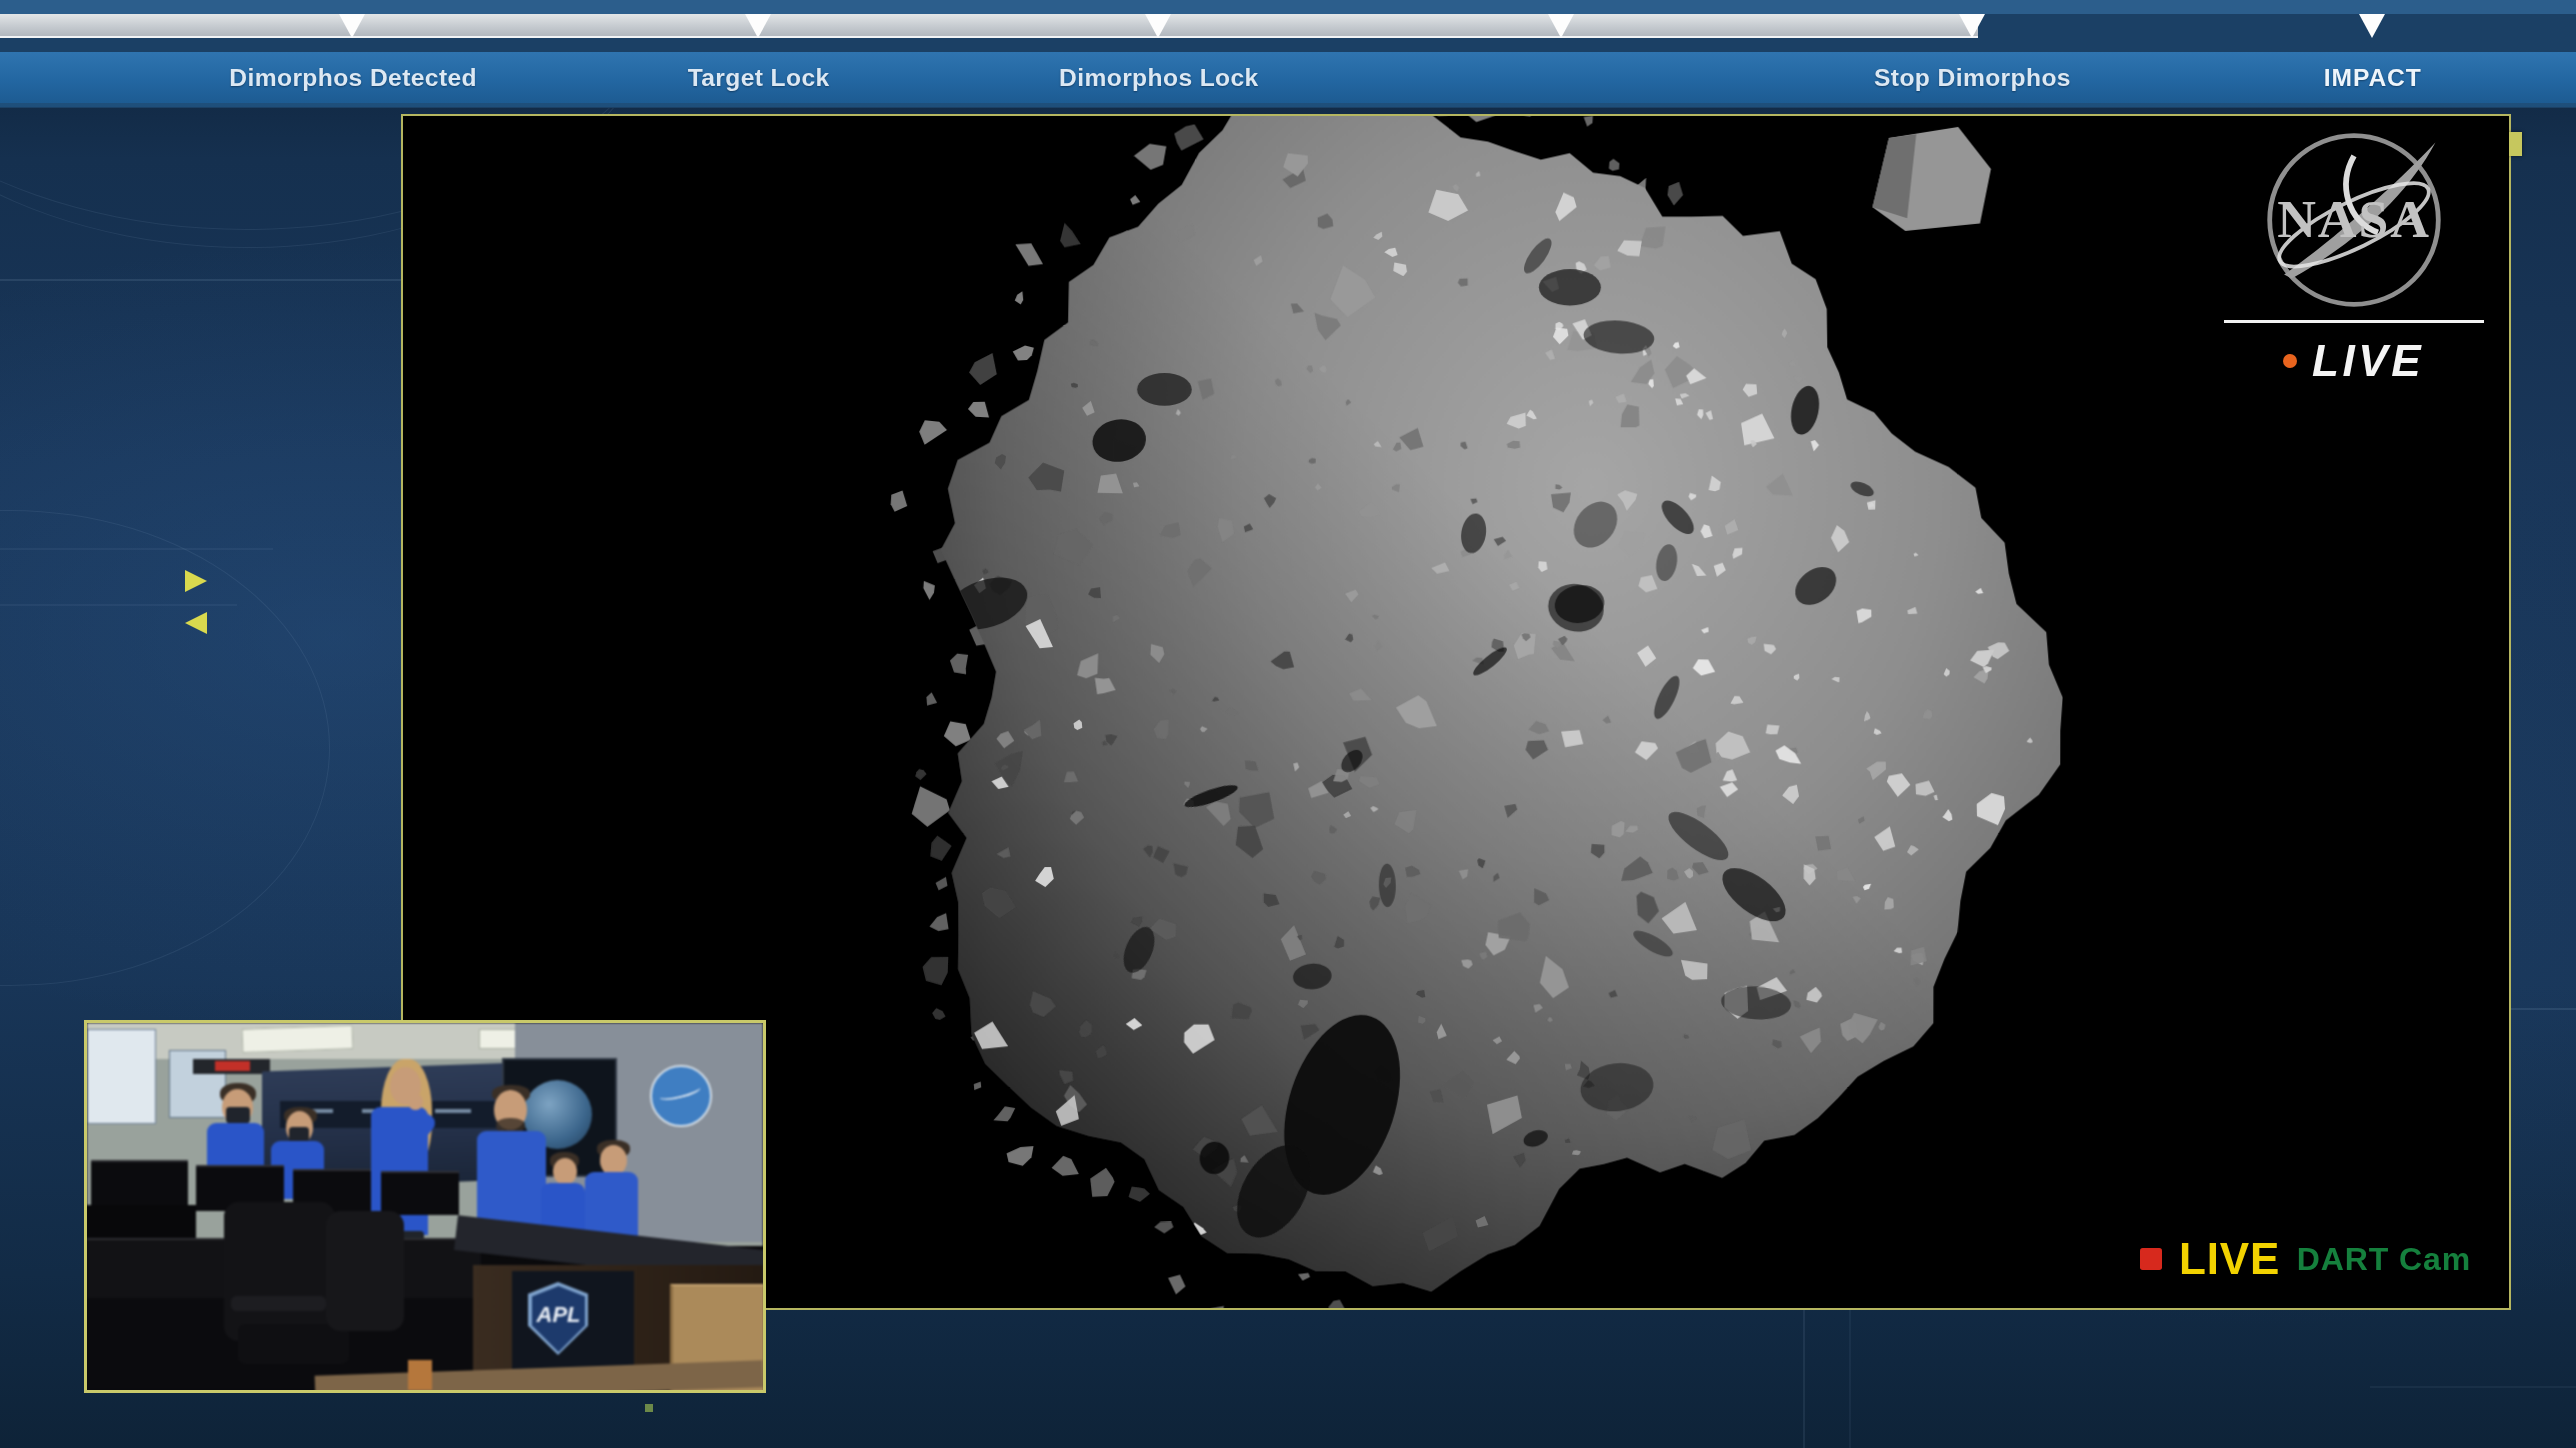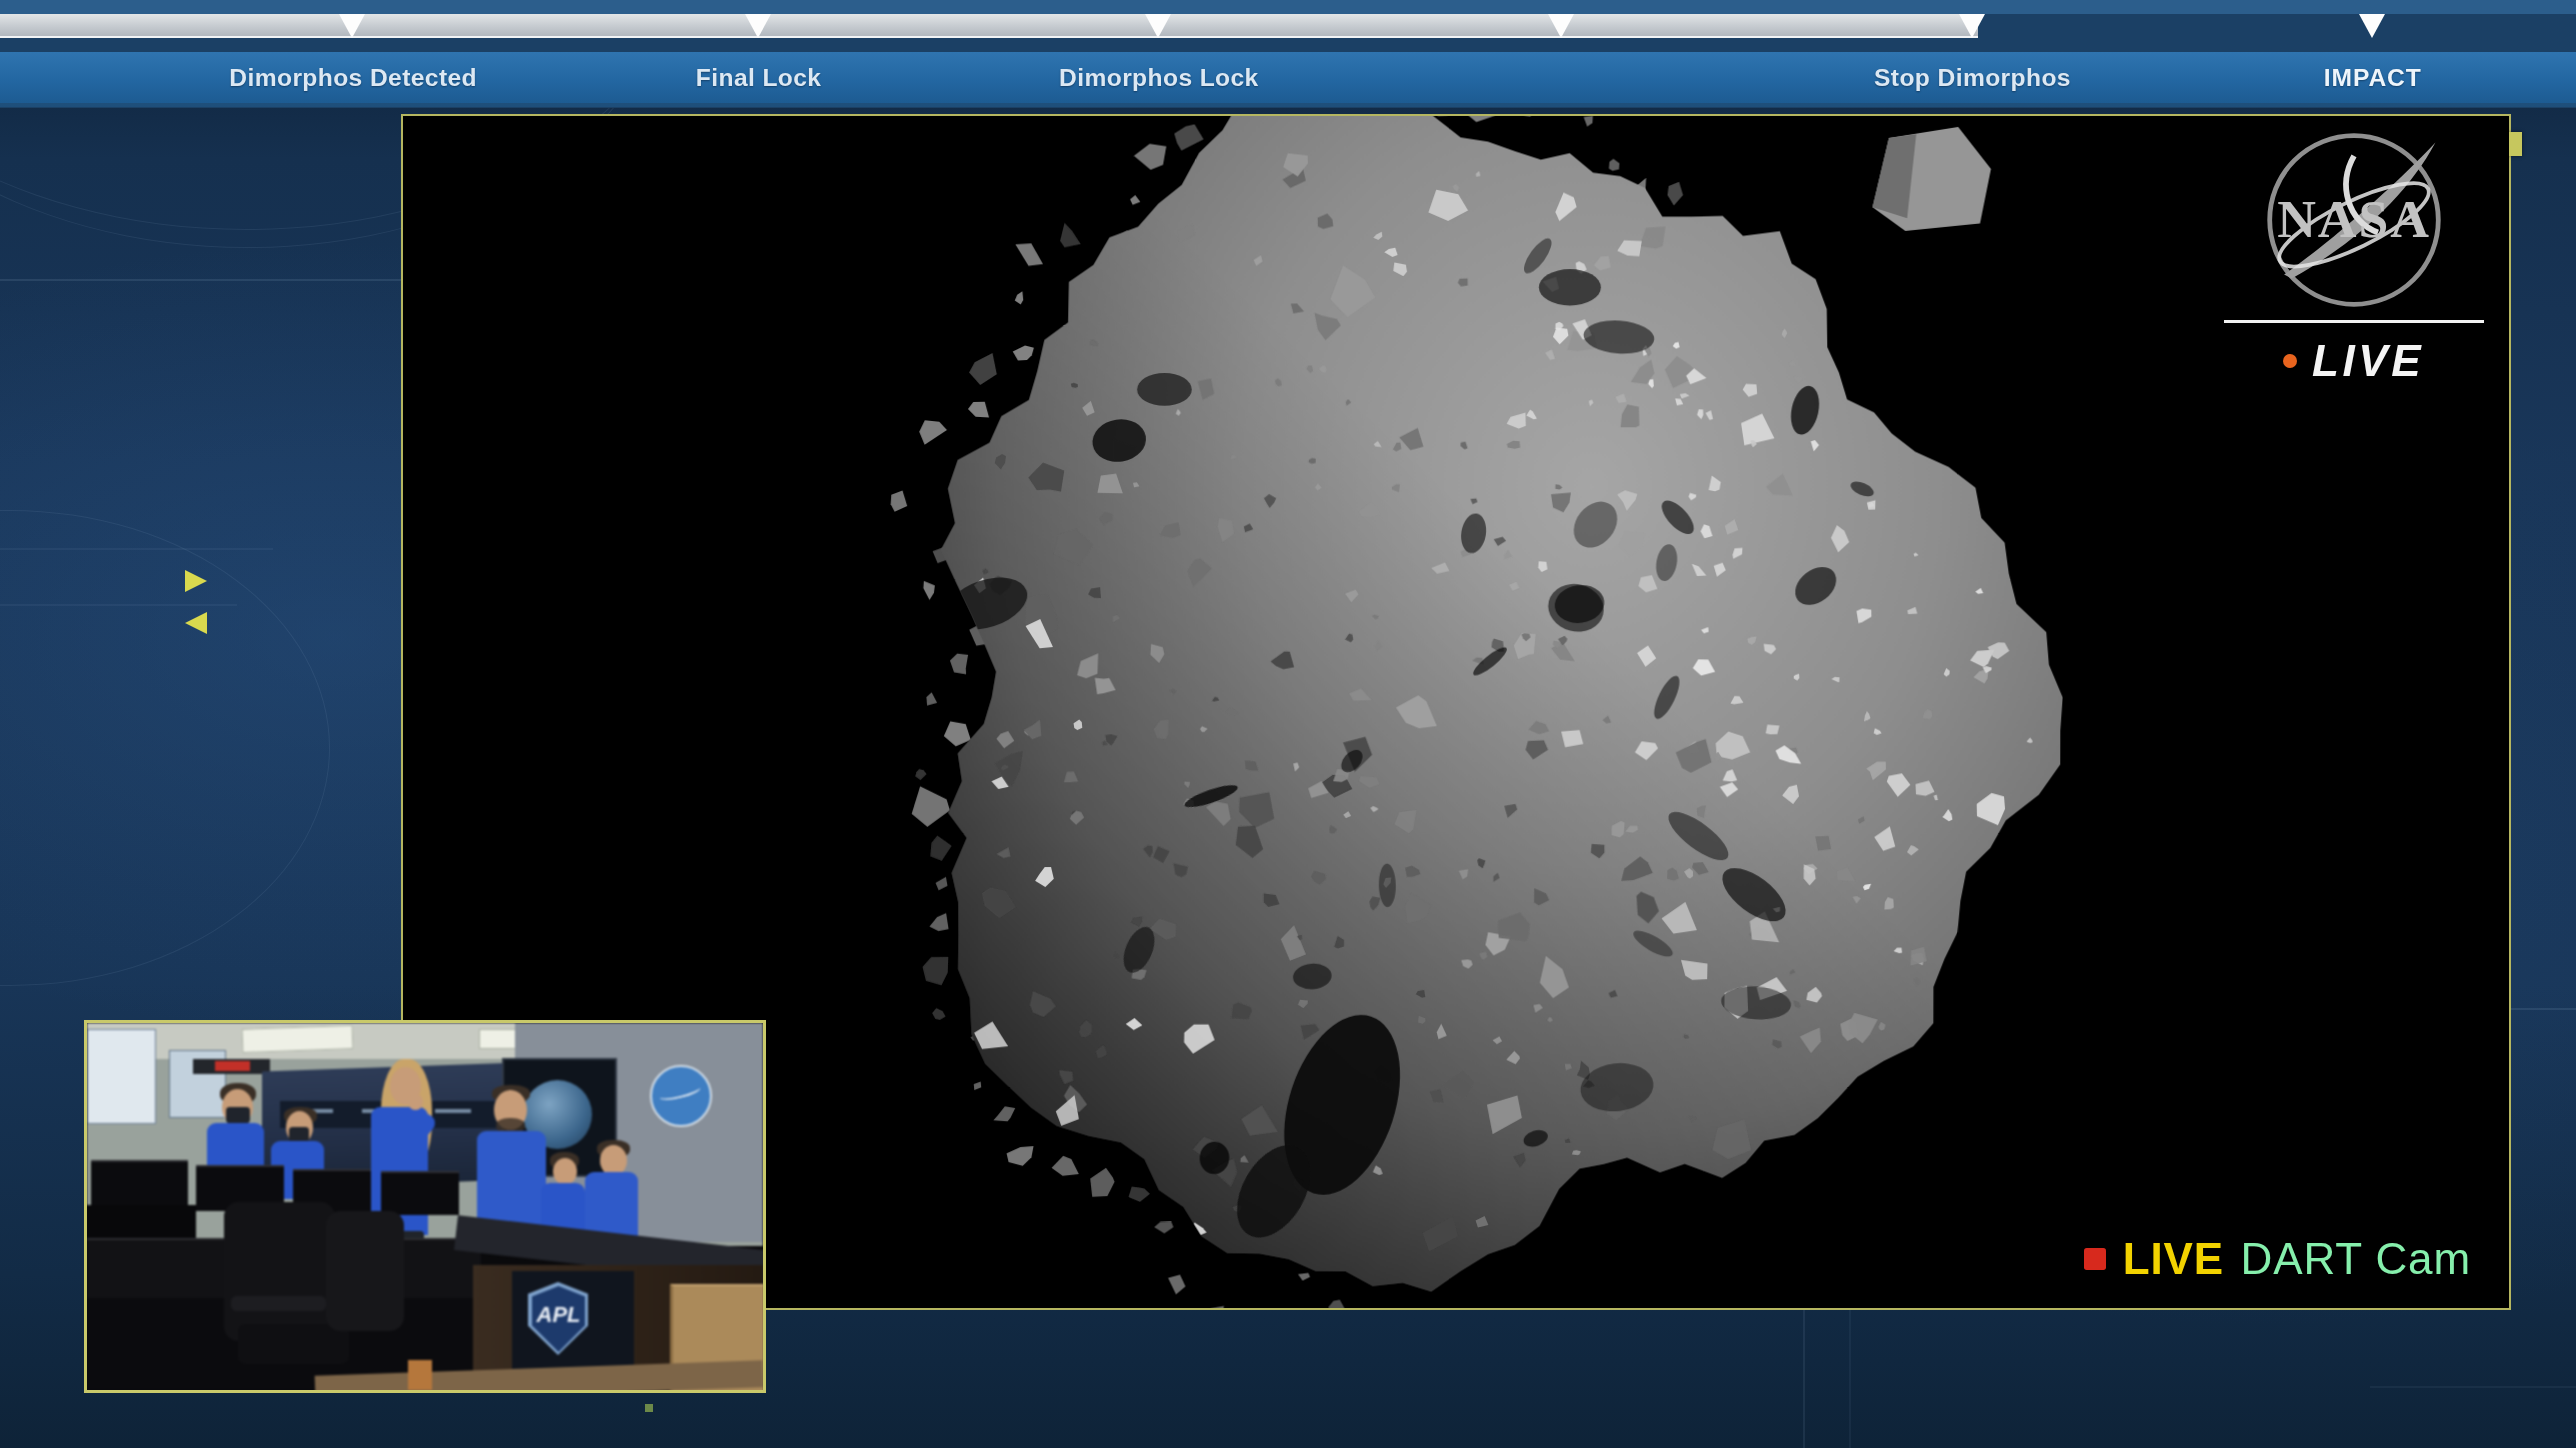"Final Lock" div.milestone-label { text: Final -> Target }
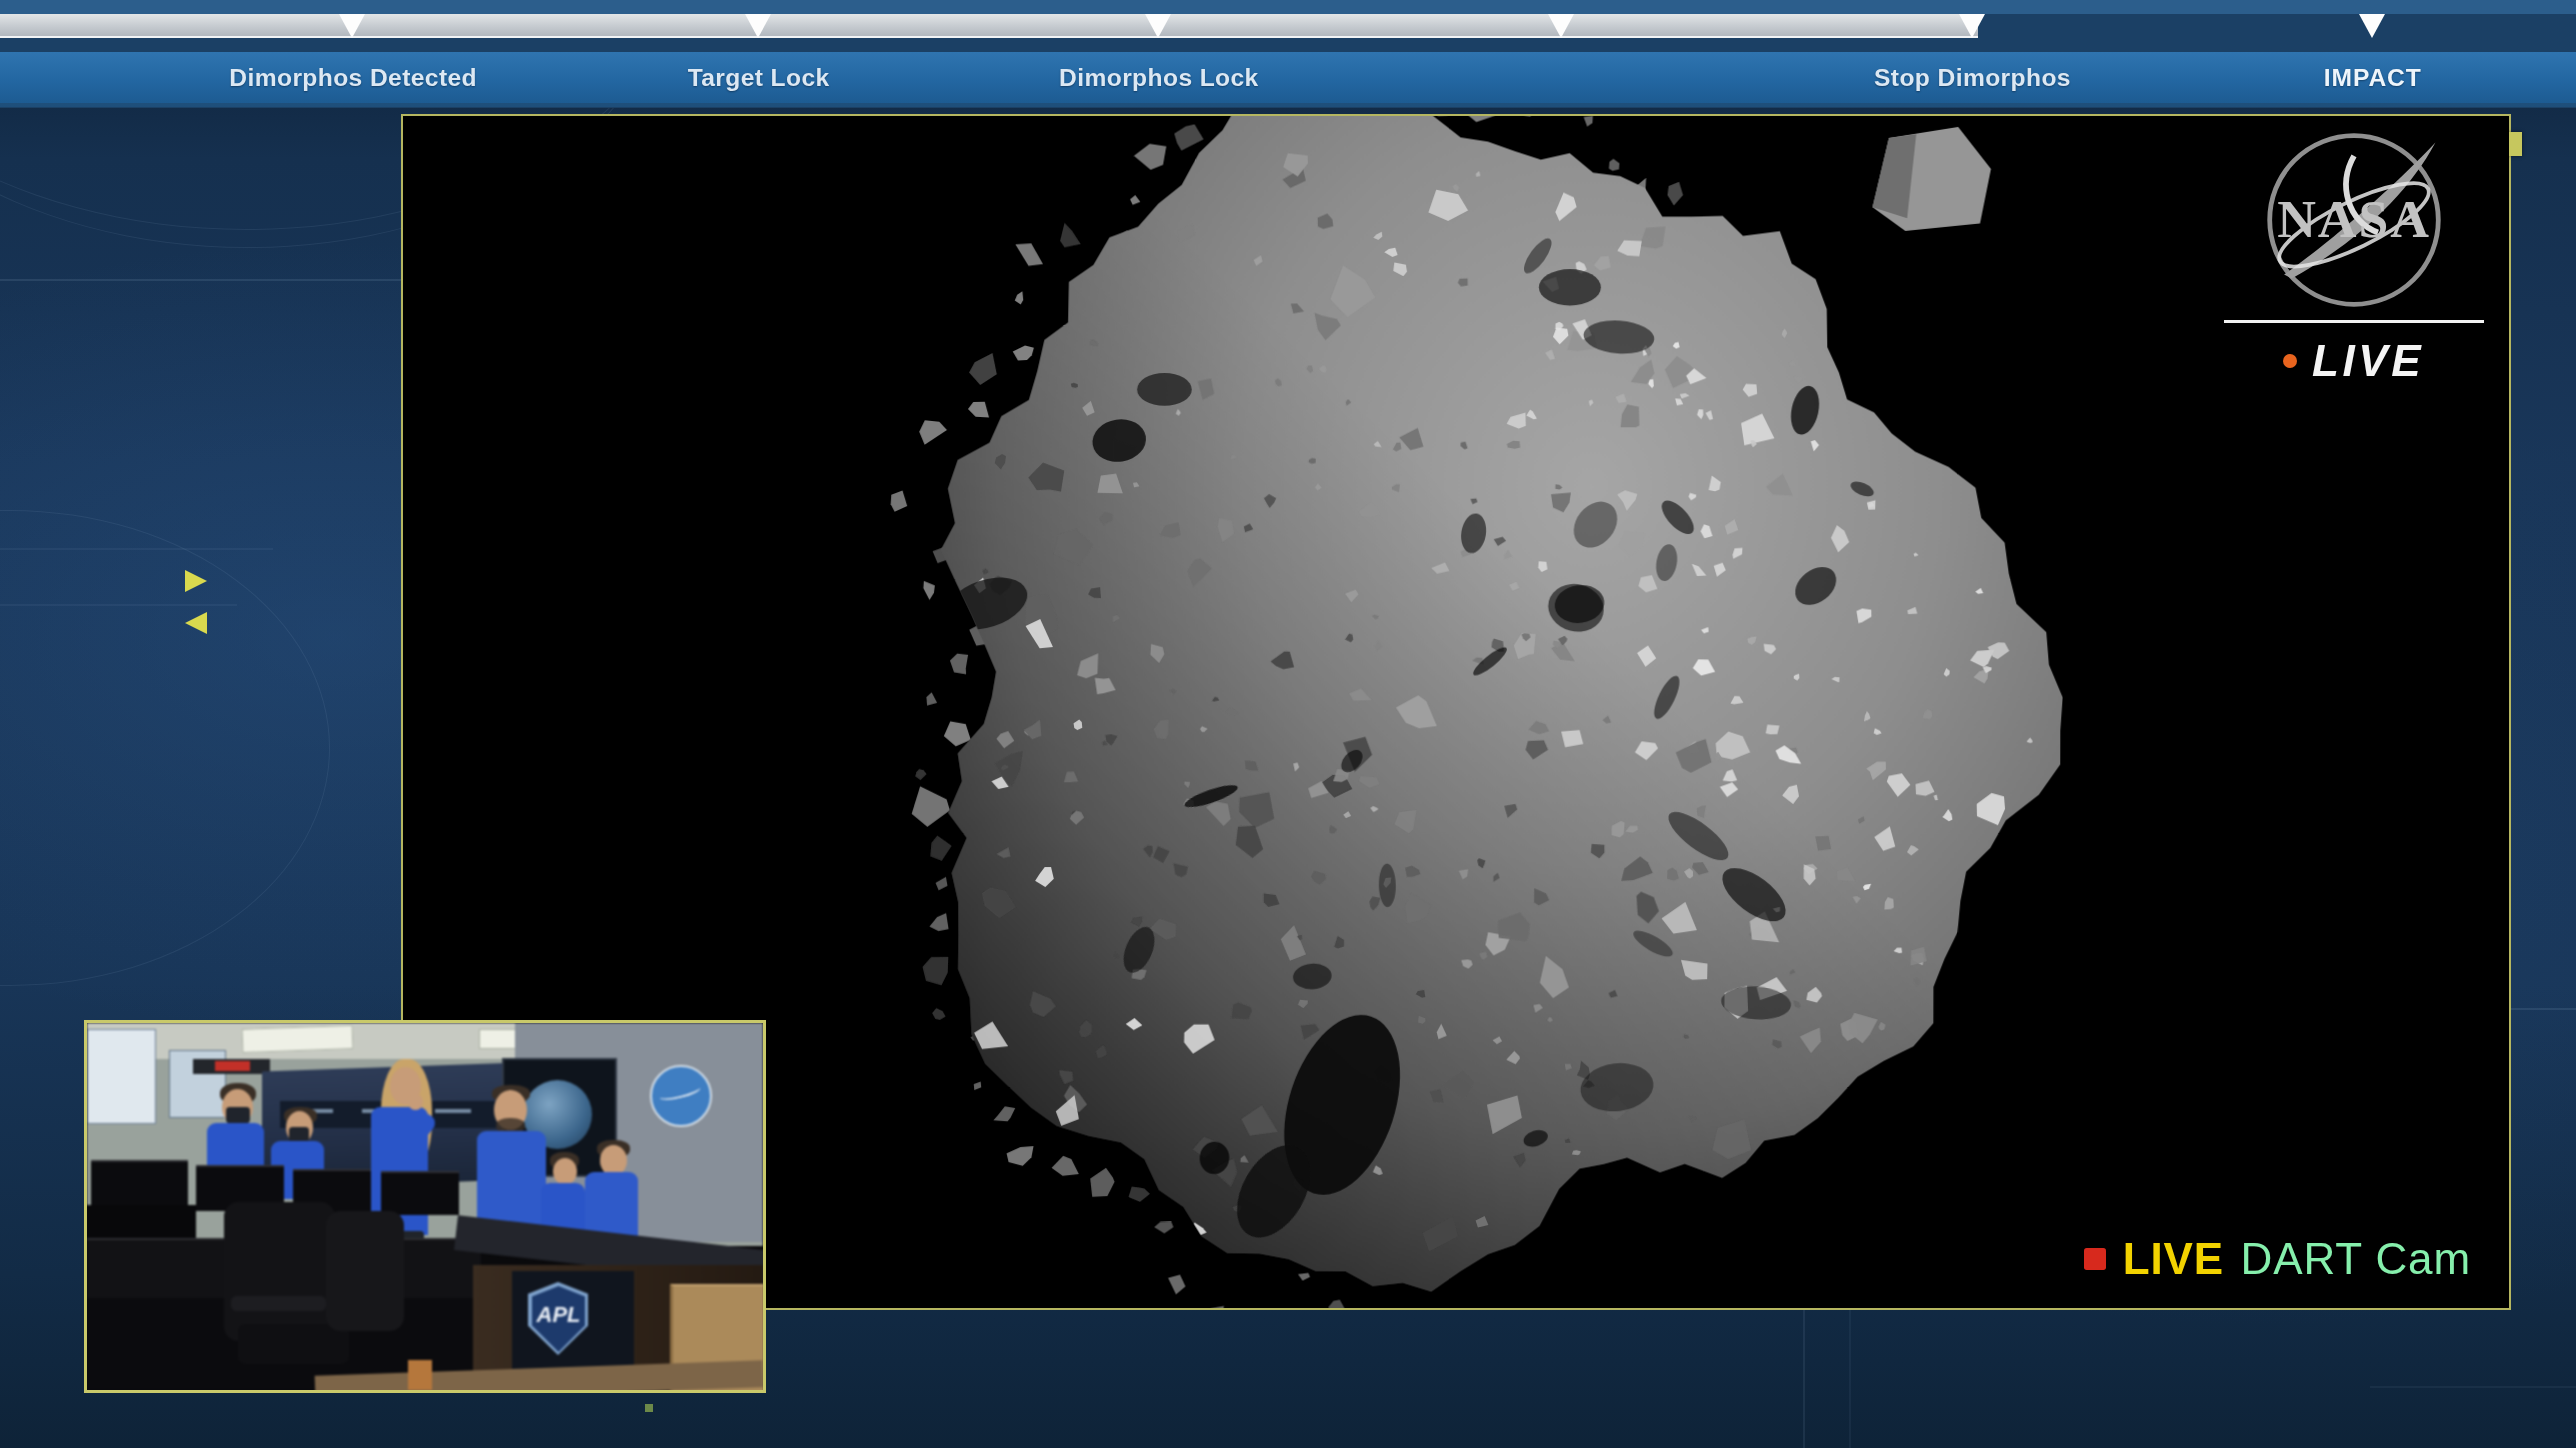"DART Cam" .cam-name { color: #86efac -> #15803d; font-size: 44px -> 32px; font-weight: 400 -> 700 }
